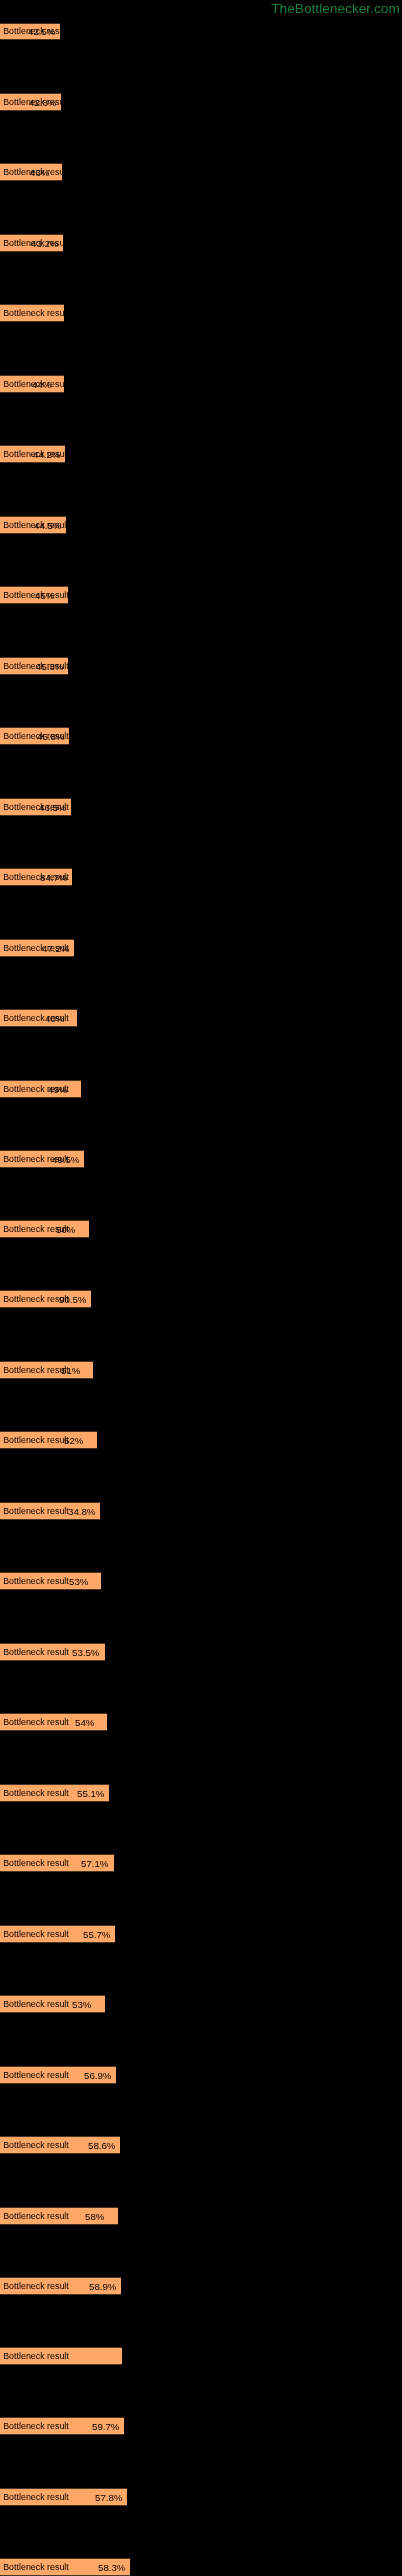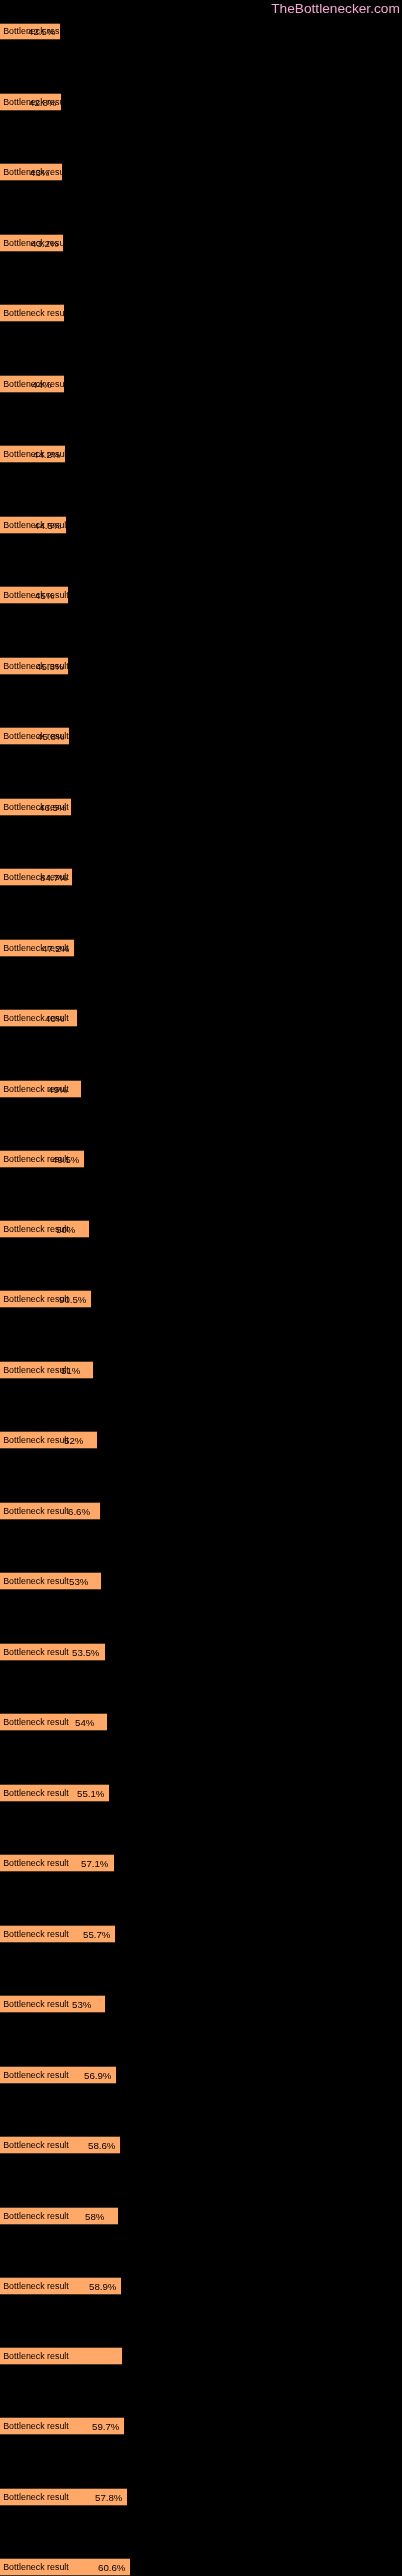"TheBottlenecker.com" #site-title { color: #f9a8d4 -> #15803d }
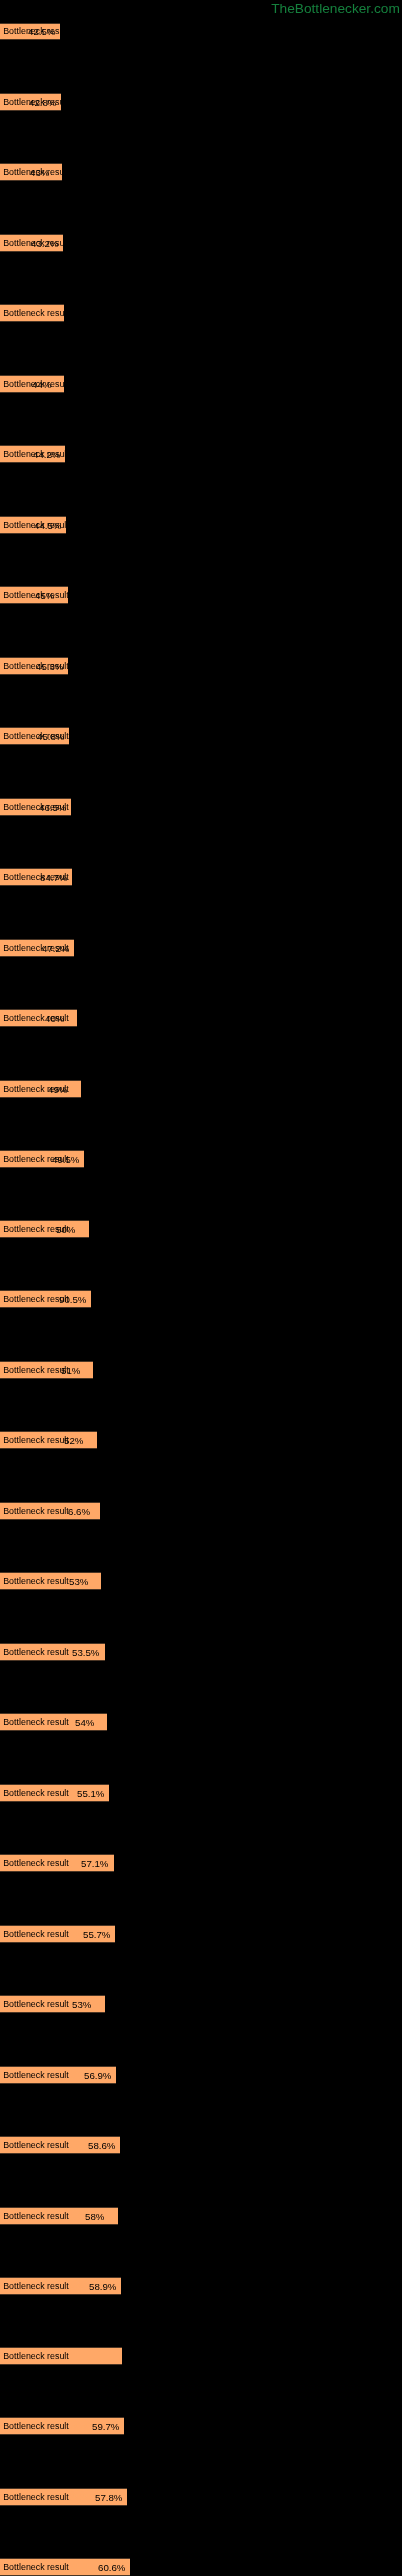"6.6%" span.bar-value { text: 6.6% -> 34.8% }
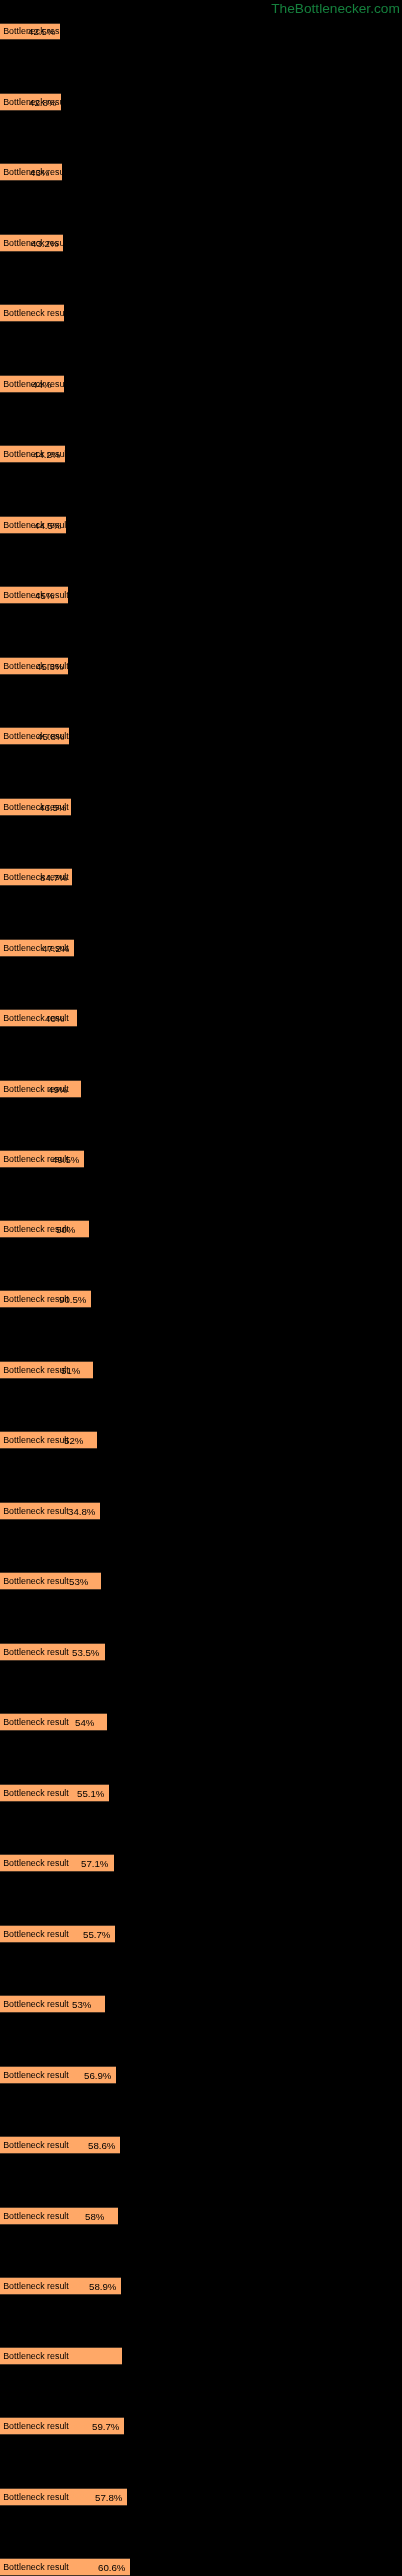"60.6%" span.bar-value { text: 60.6% -> 58.3% }
